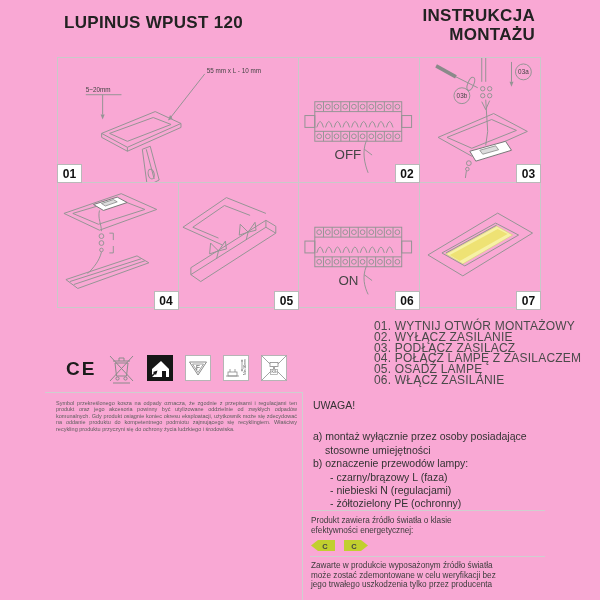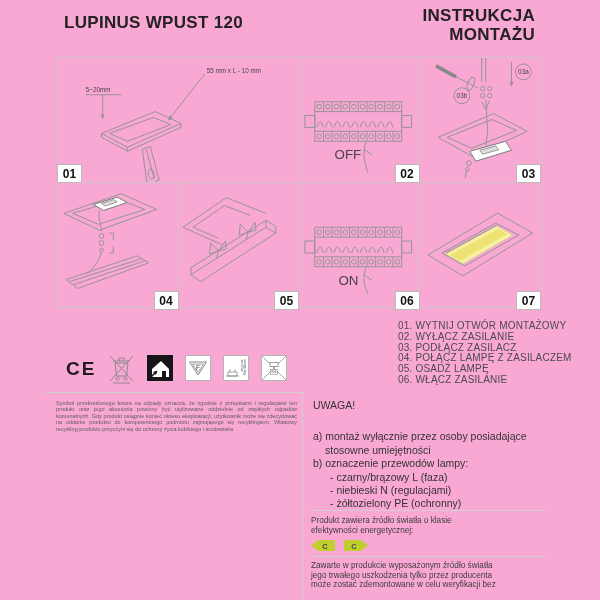"01. WYTNIJ OTWÓR MONTAŻOWY" .steps { font-size: 10px -> 12px; left: 398px -> 374px }
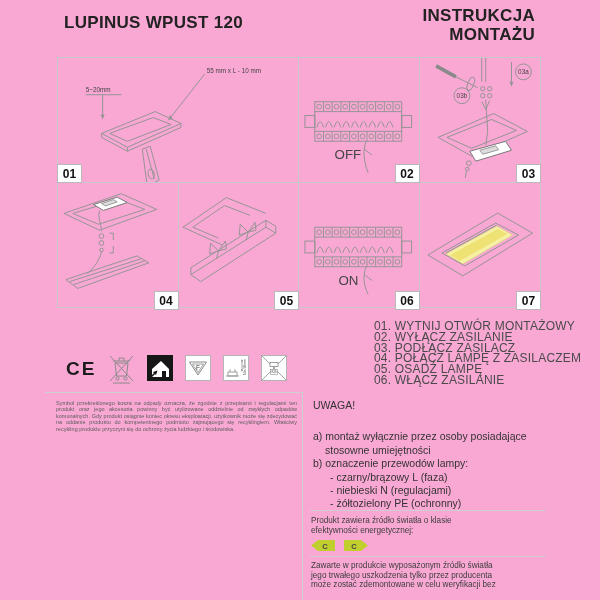"jego trwałego uszkodzenia tylko przez" div { order: before "może zostać zdemontowane w celu" -> after "może zostać zdemontowane w celu" }
